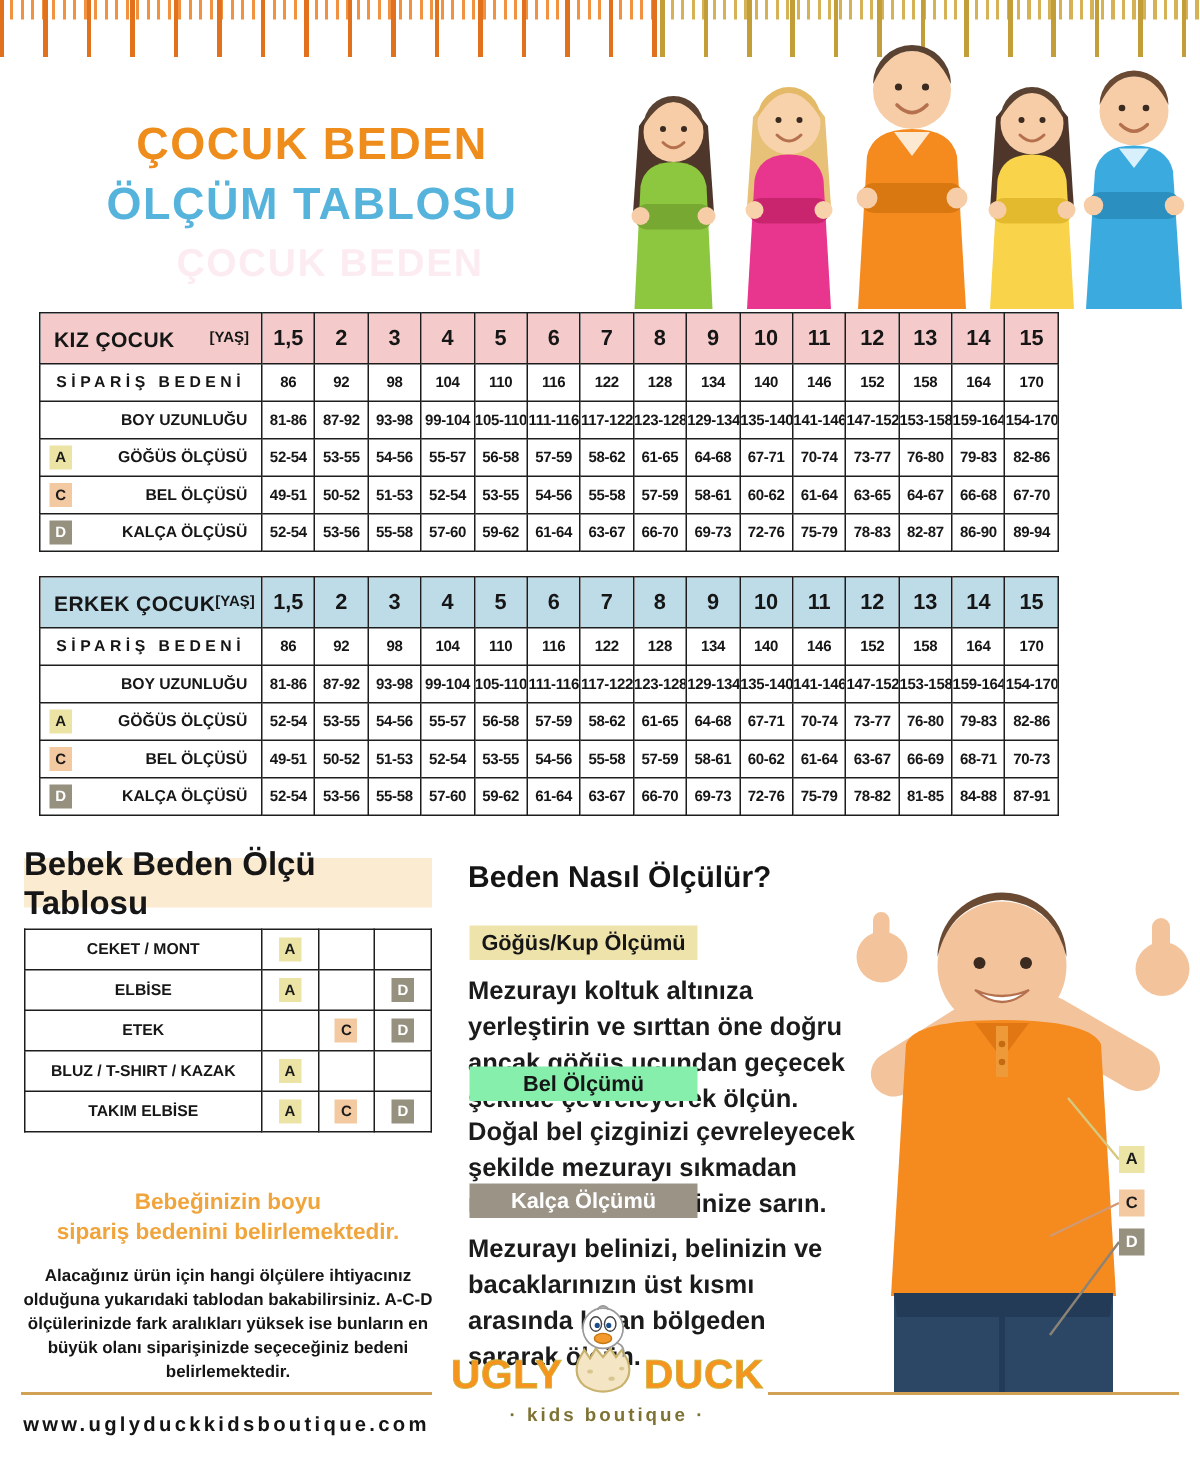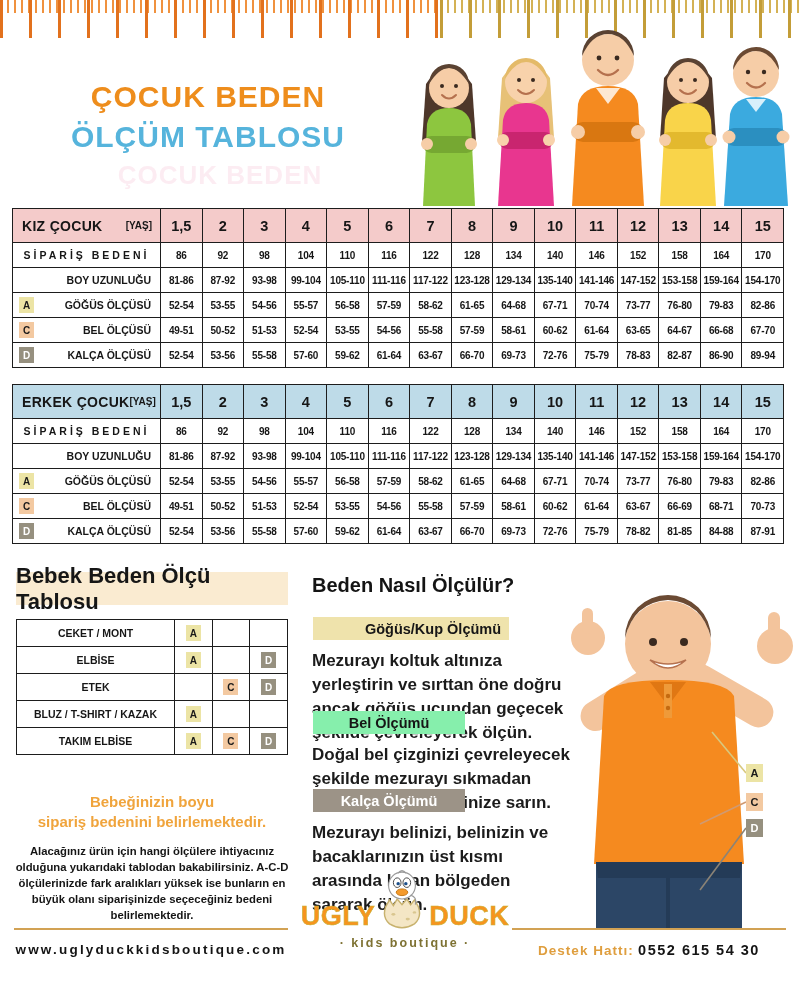"KIZ ÇOCUK" .size-table { left: 12px -> 26px; width: 772px -> 680px }
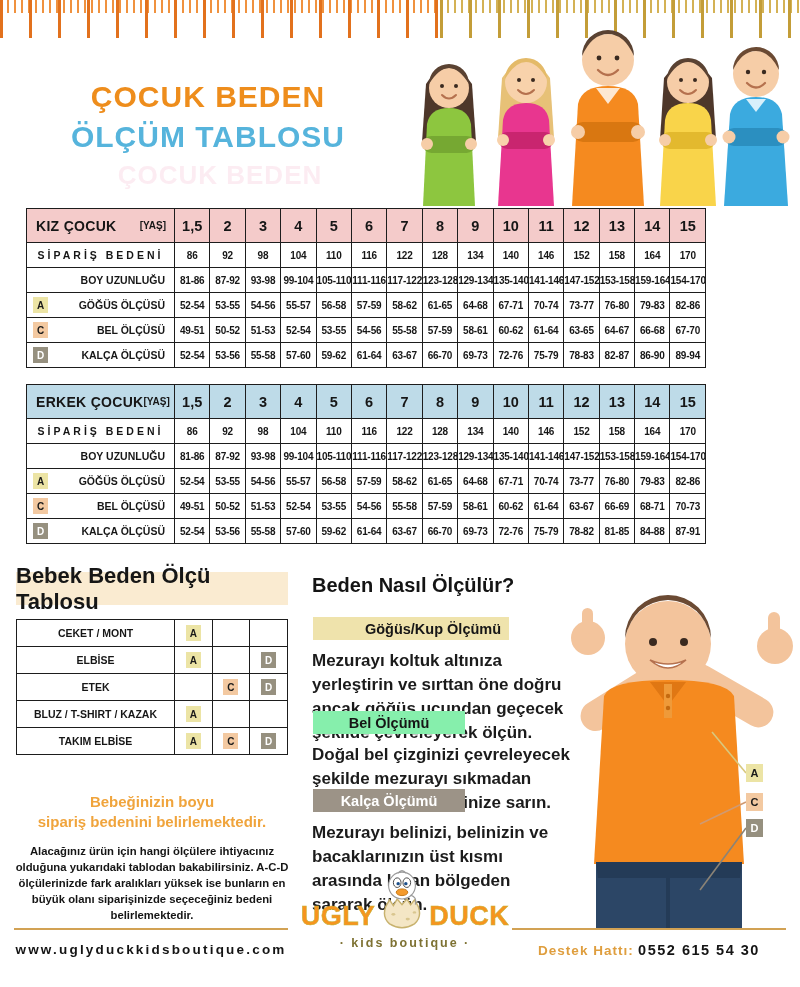"Göğüs/Kup Ölçümü" .h-sec-0 { padding-left: 44px -> none }
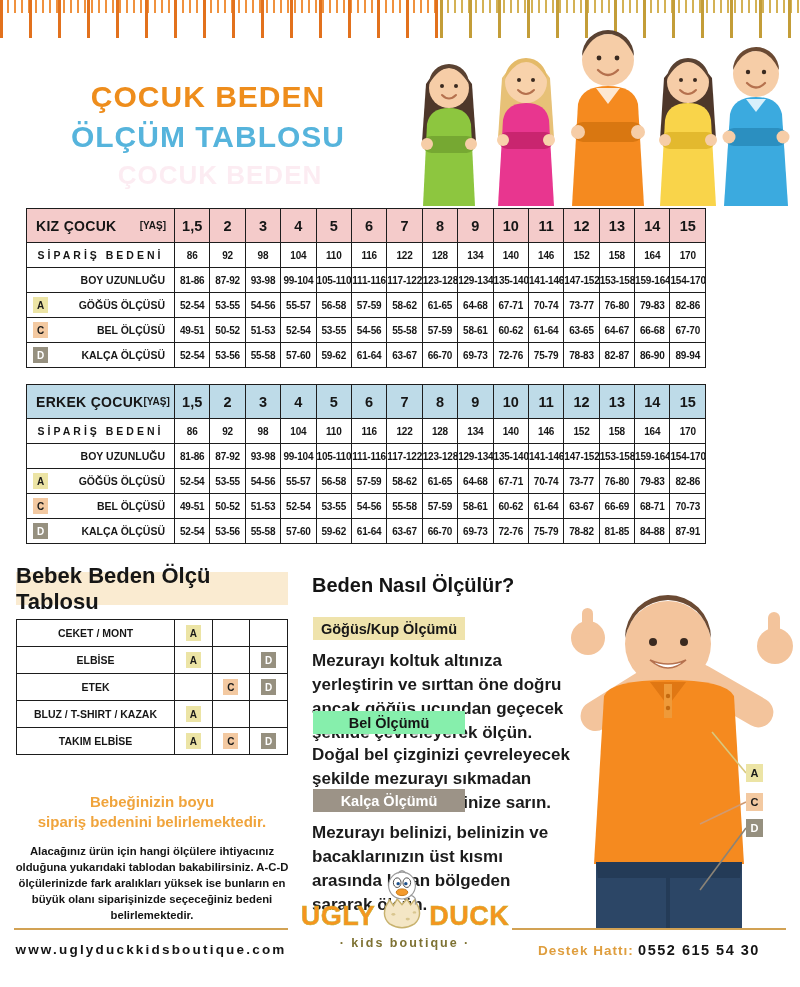"Destek Hattı: 0552 615 54" div.support { html: <div> <span>Destek Hattı:</span> <span>0552 615 54 30</span> </div> -> none }
